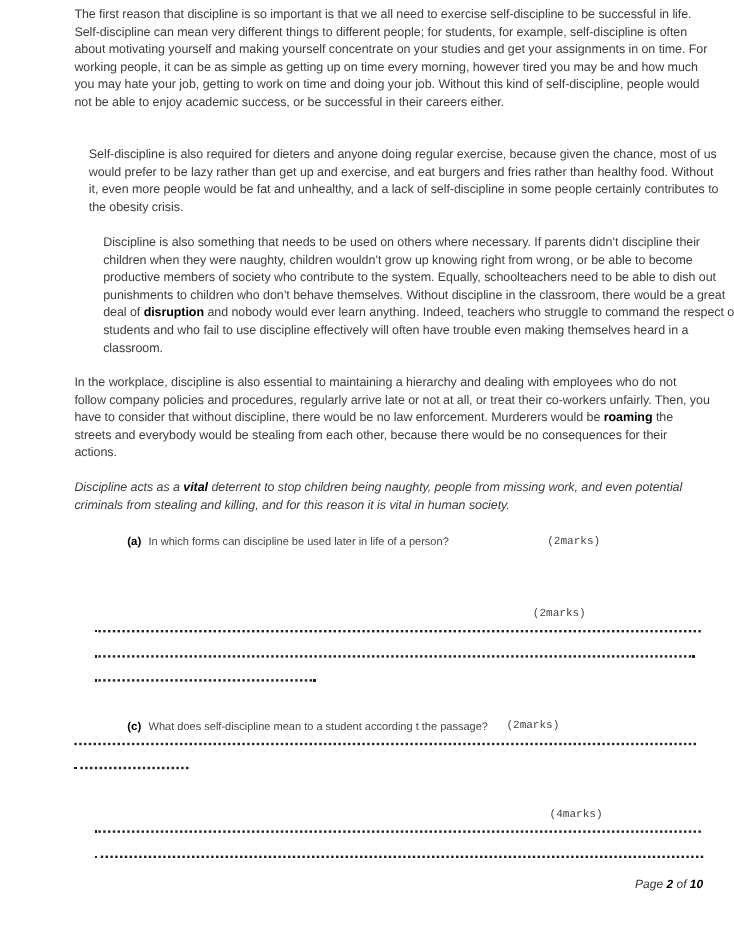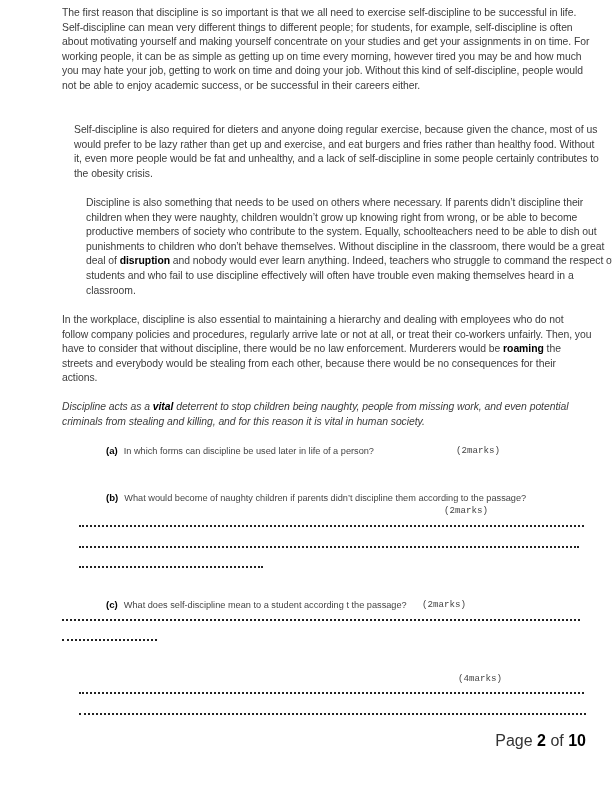"(b) What would become of" div.q { html: <div> <span>(b)</span><span>What would become of naughty children if parents didn’t discipline them according to the passage?</span> </div> -> none }
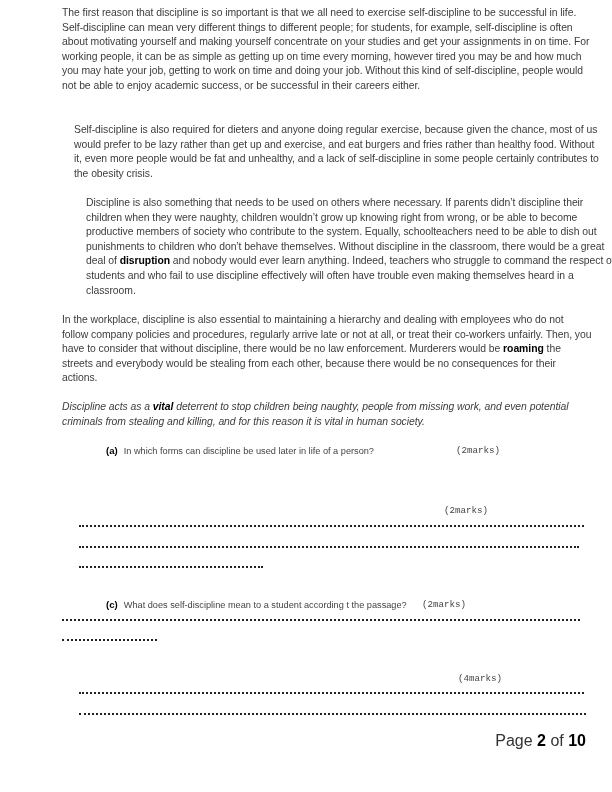"Page 2 of 10" .footer { font-size: 16px -> 10px; font-style: none -> italic }
